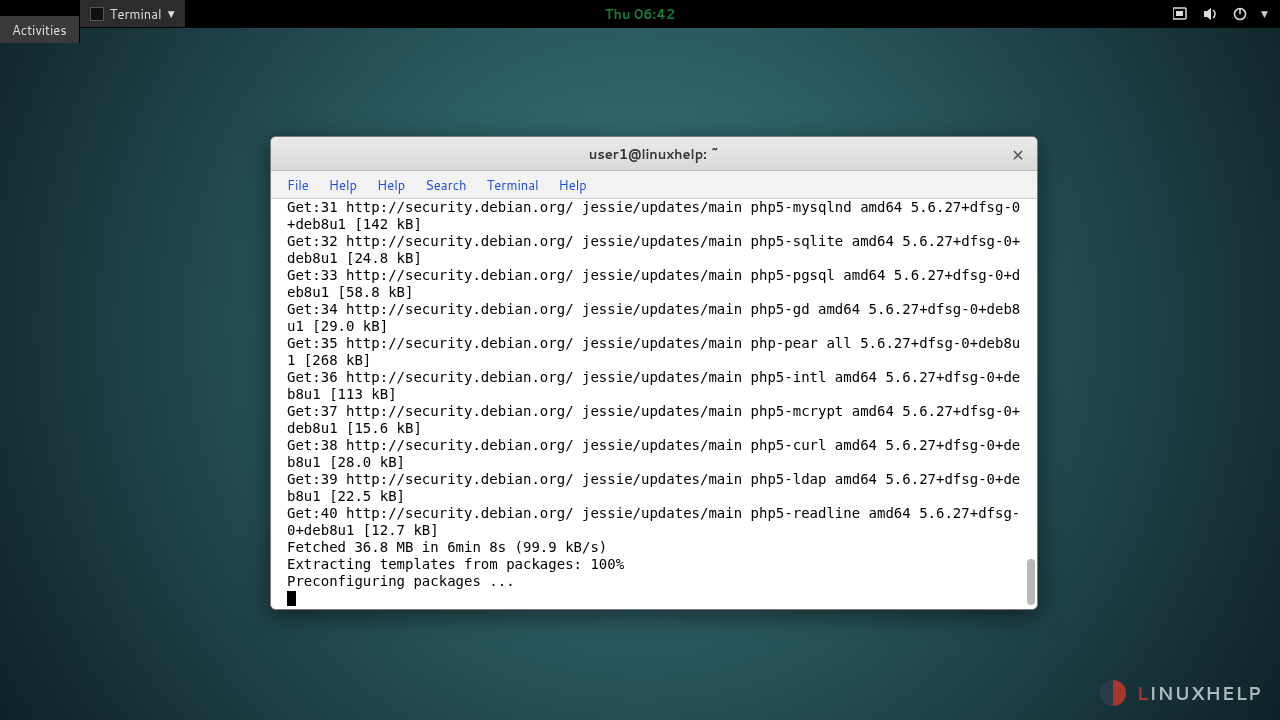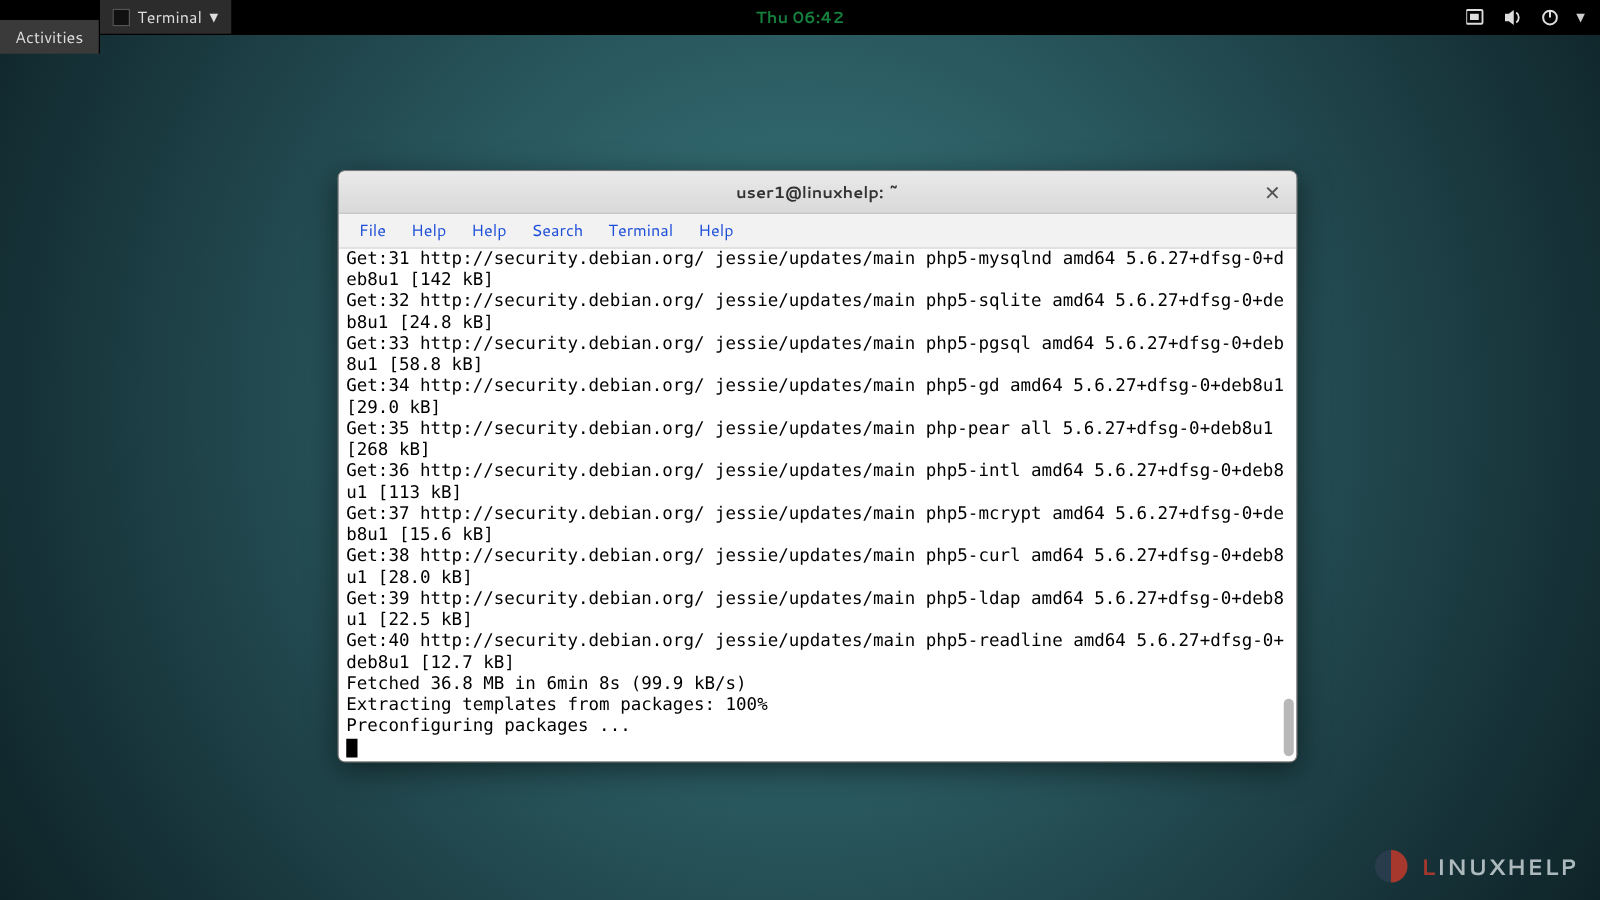"Get:31 http://security.debian.org/" .term-pre { padding: 0 6px -> 0 16px }
